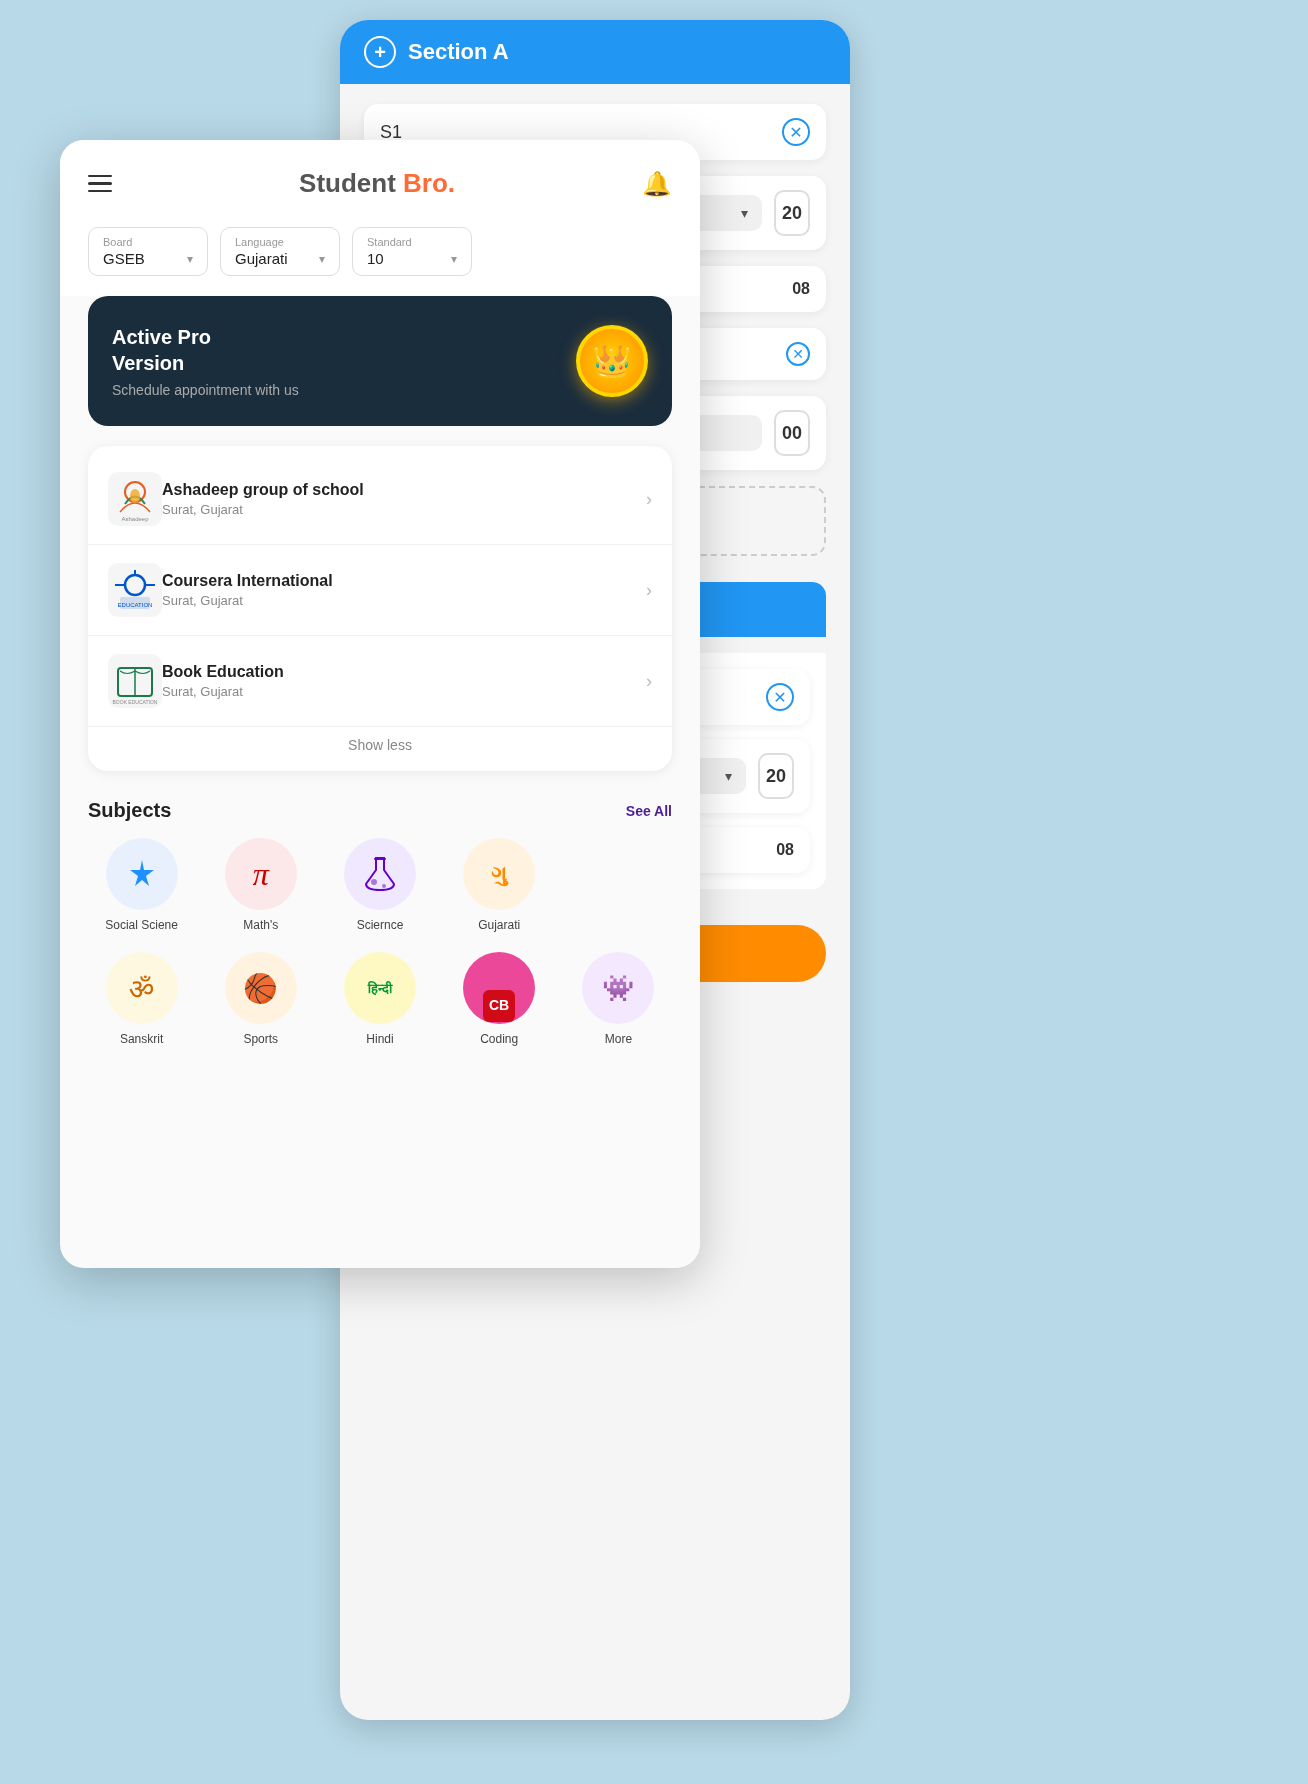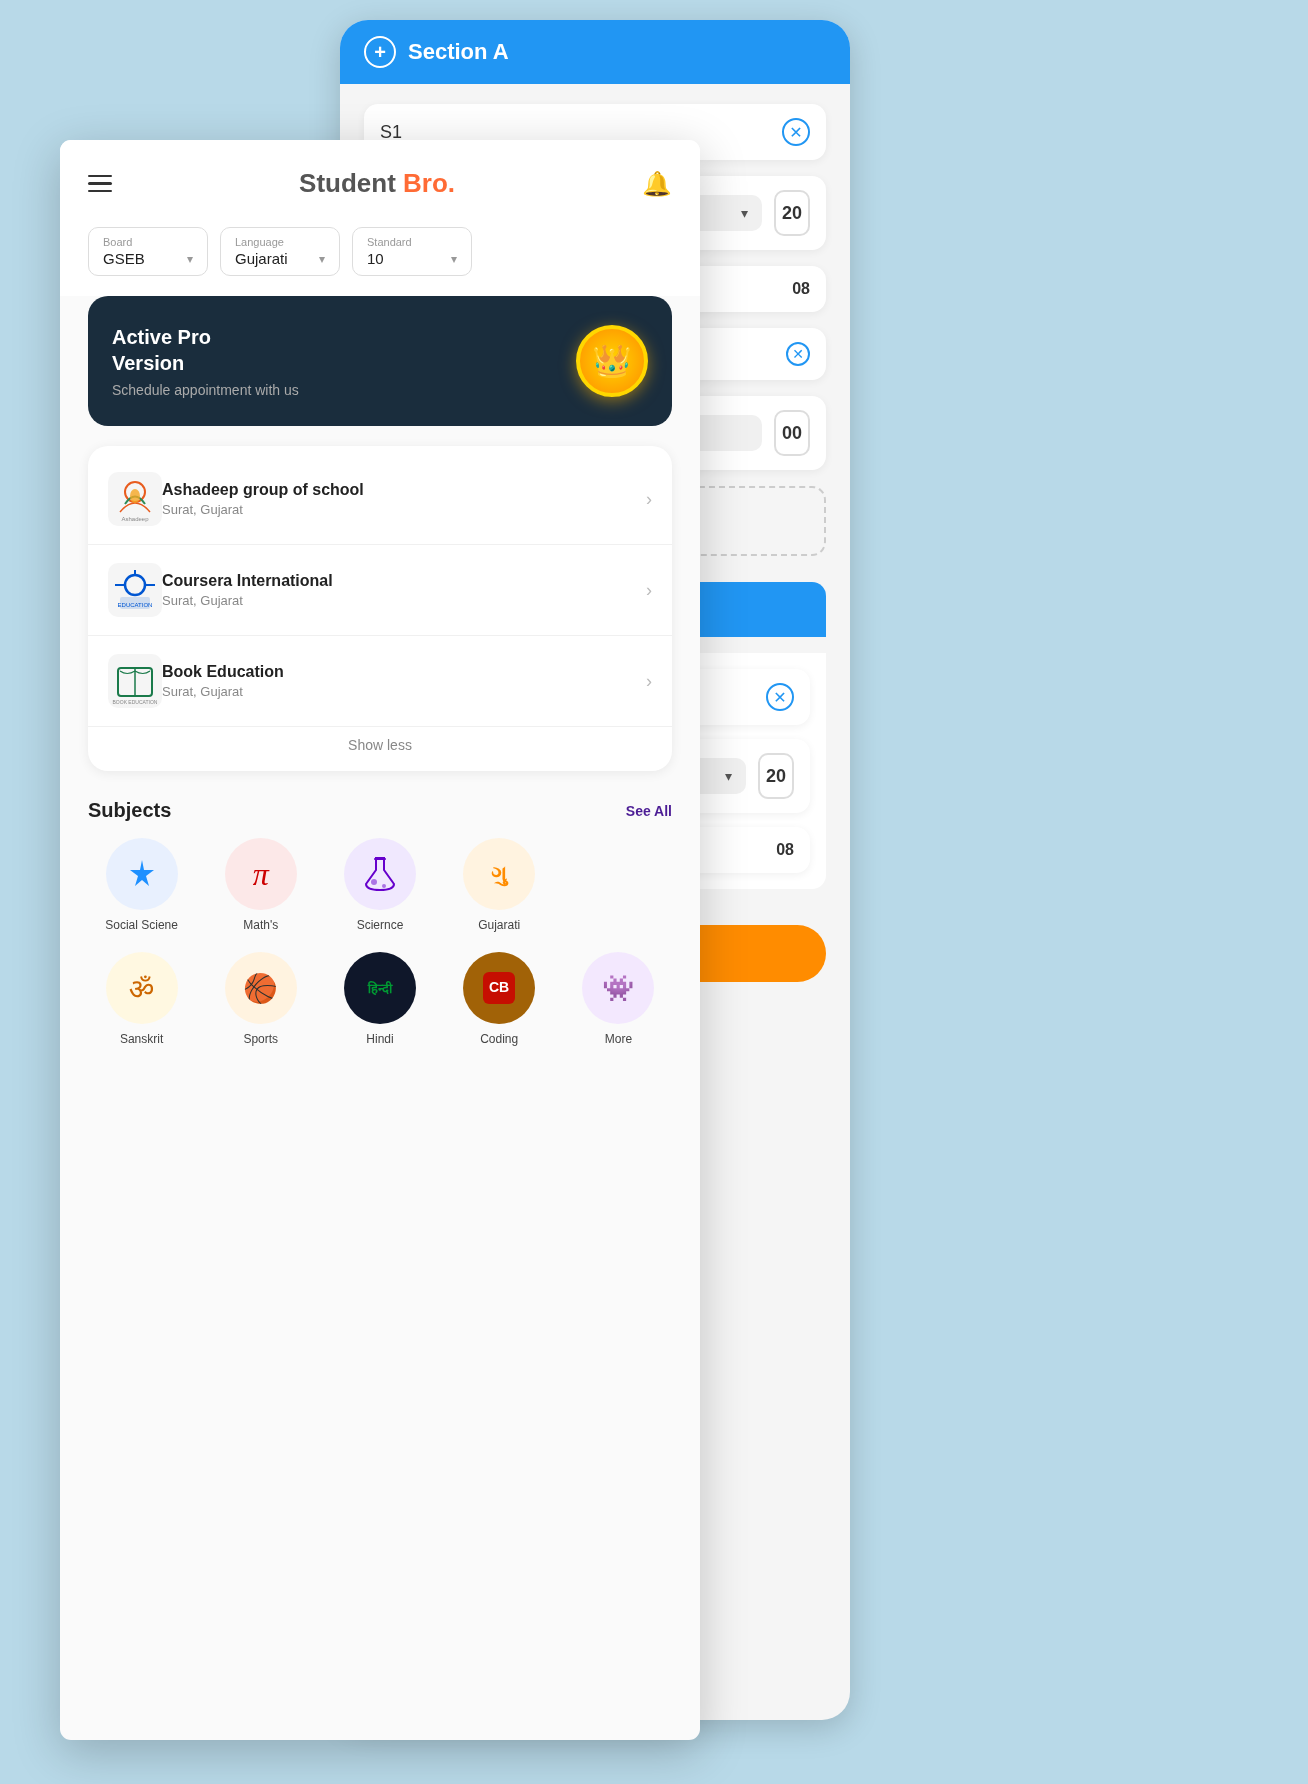"Student Bro." .front-card { border-radius: 11px -> 24px; height: 1600px -> 1128px }
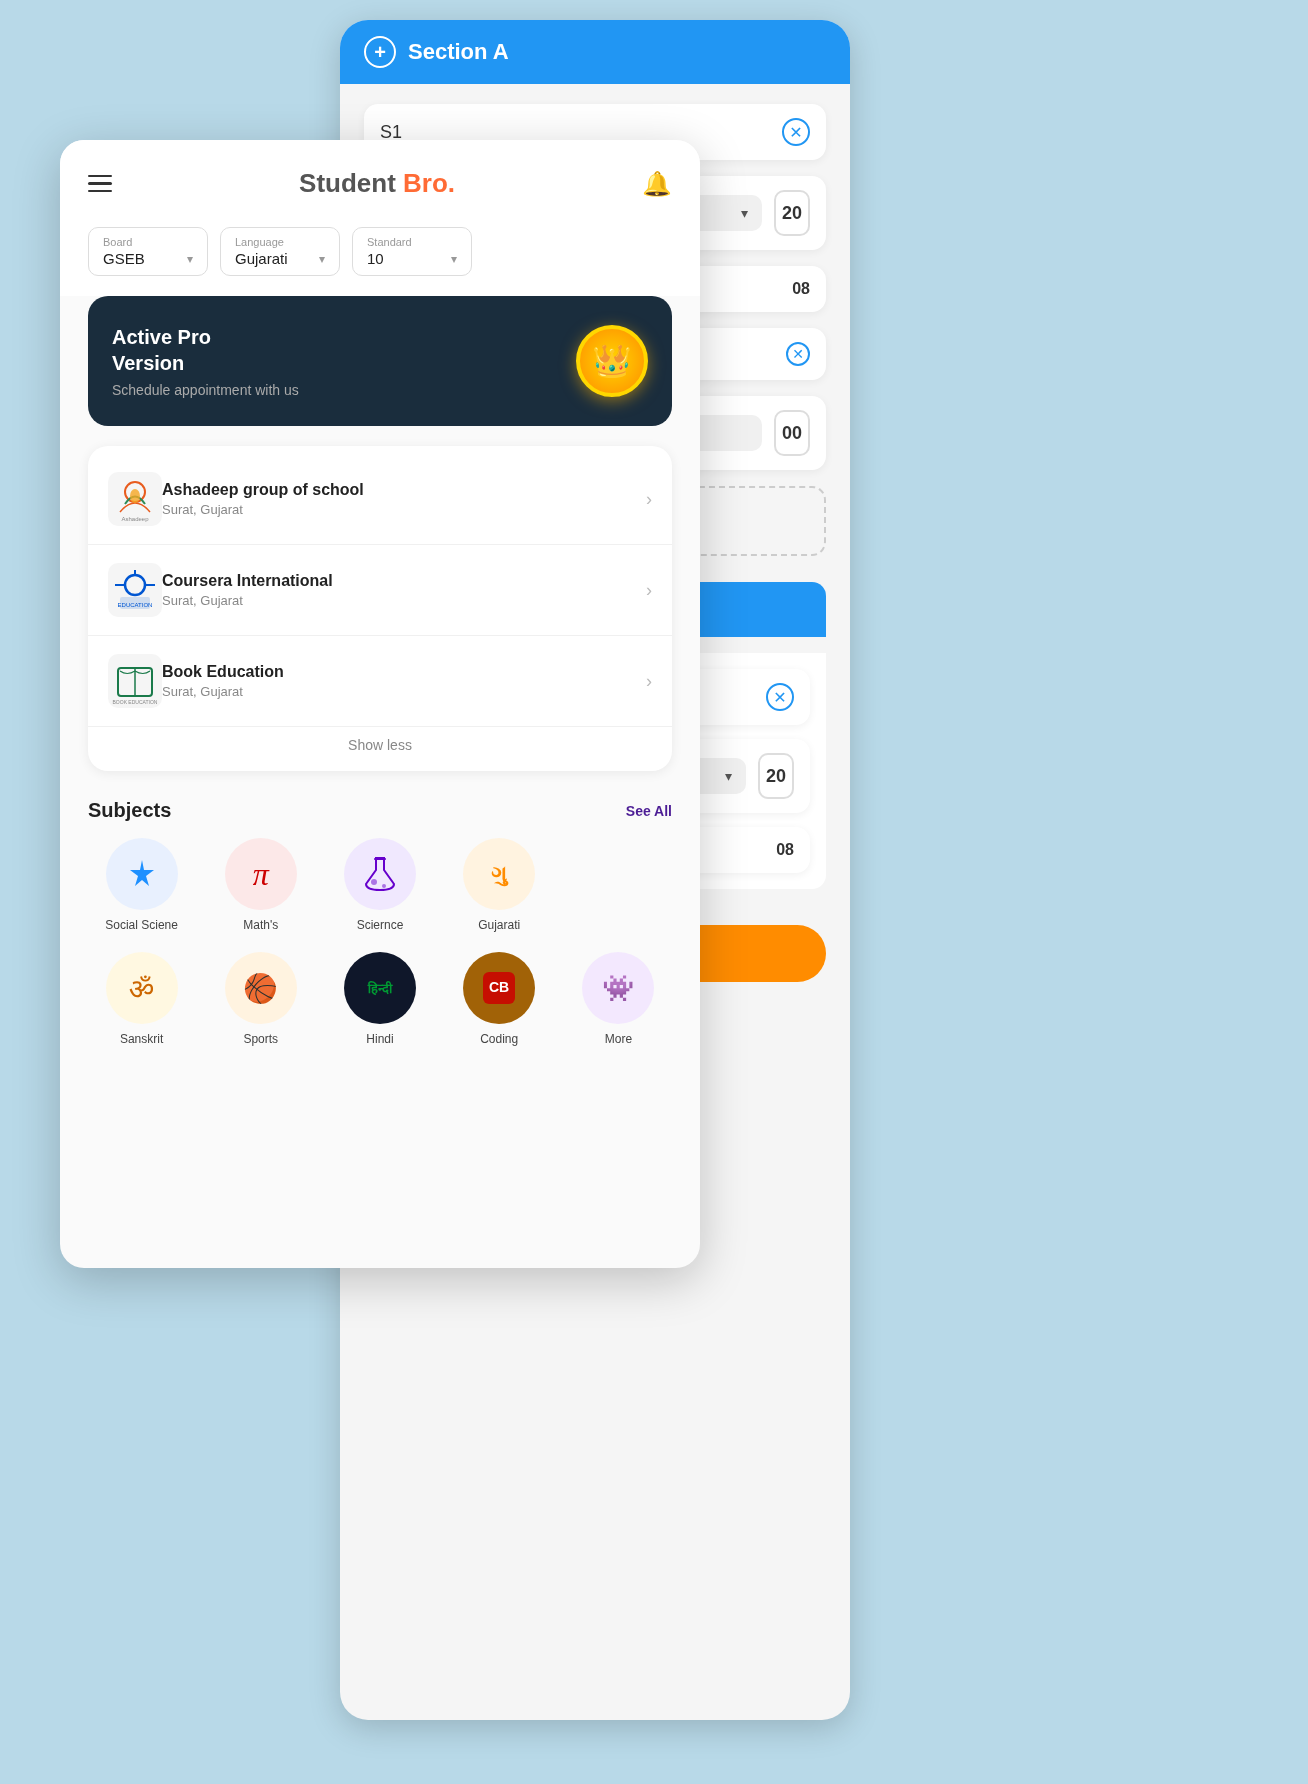"हिन्दी" div.subject-icon { background: #0f172a -> #fef9c3 }
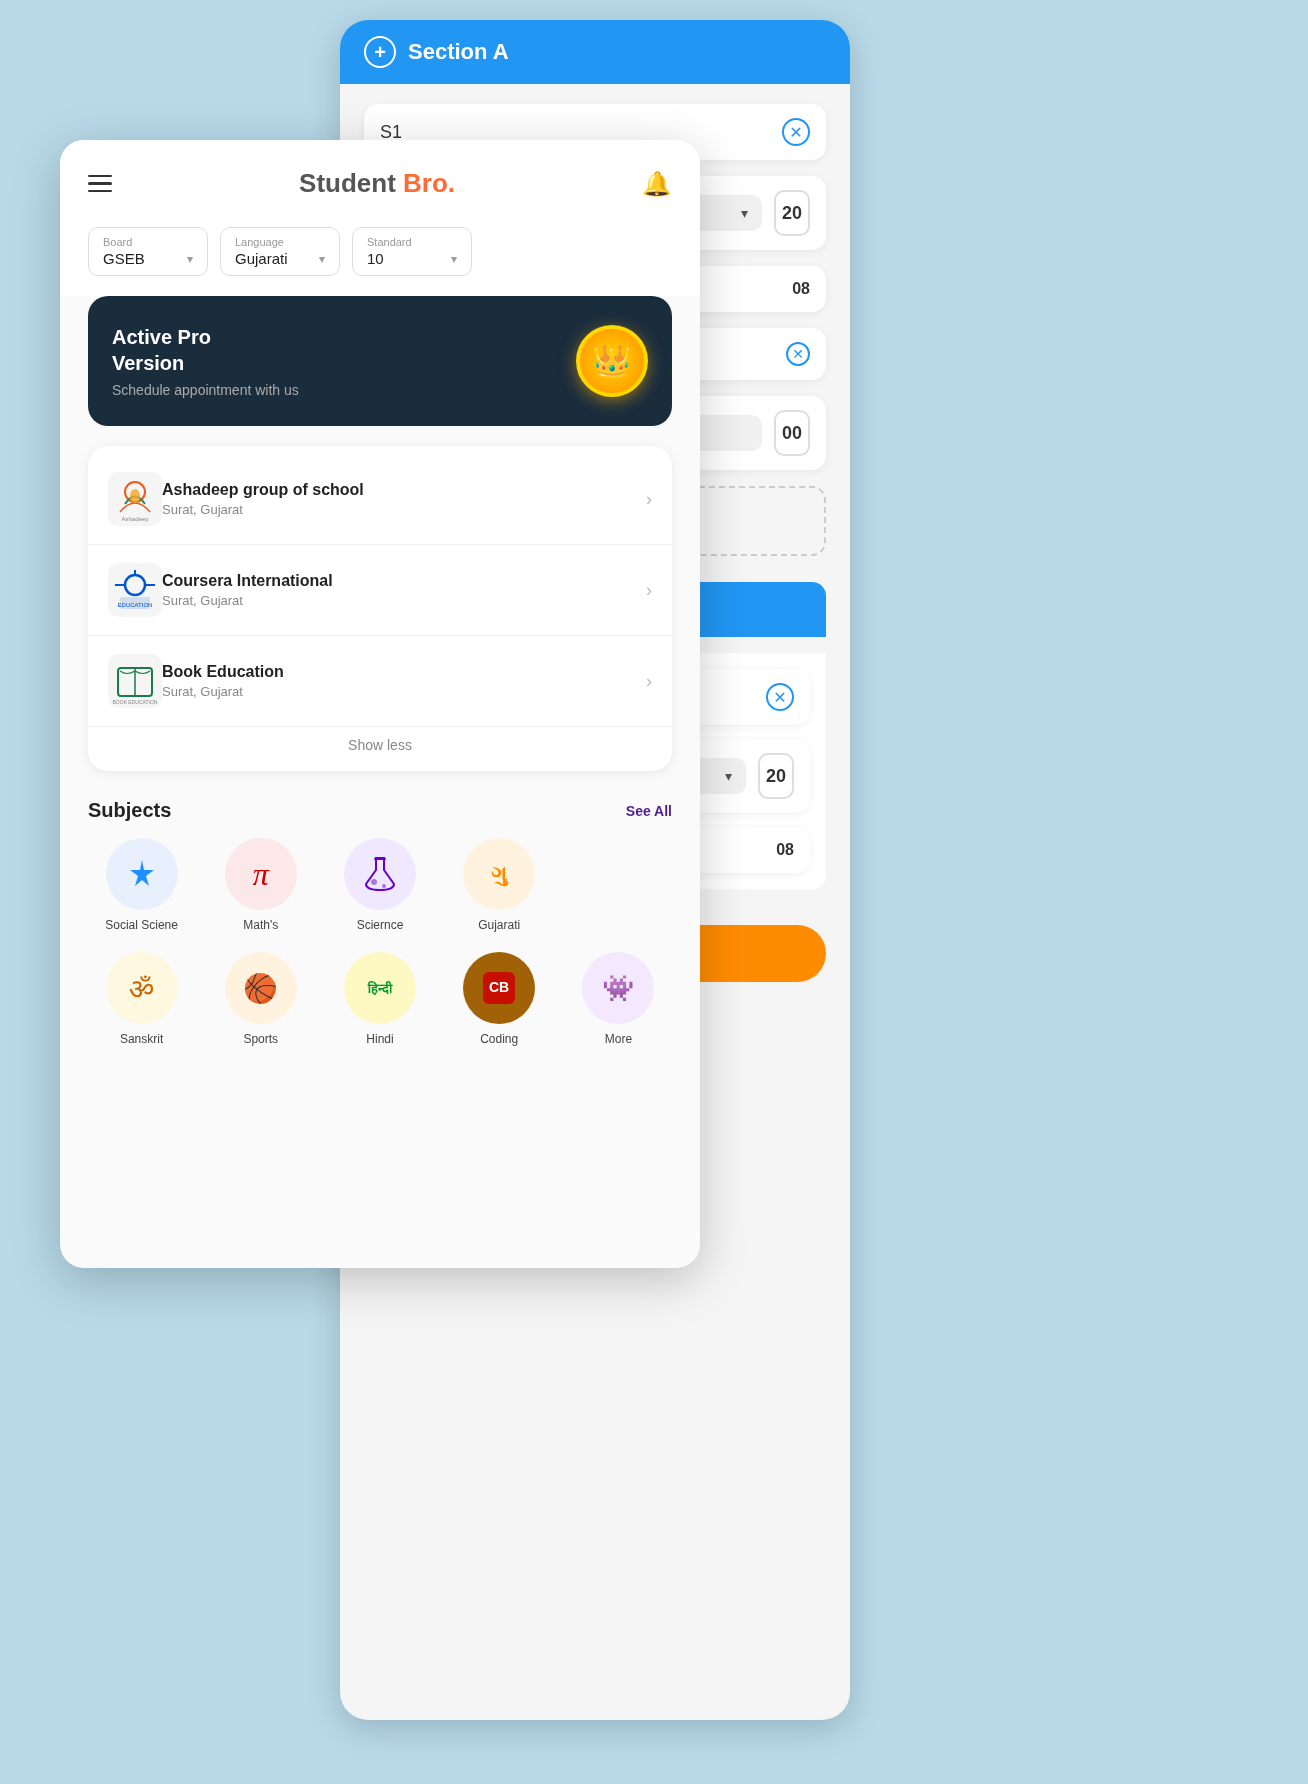"CB" div.subject-icon { align-items: none -> flex-end; background: #a16207 -> #ec4899 }
